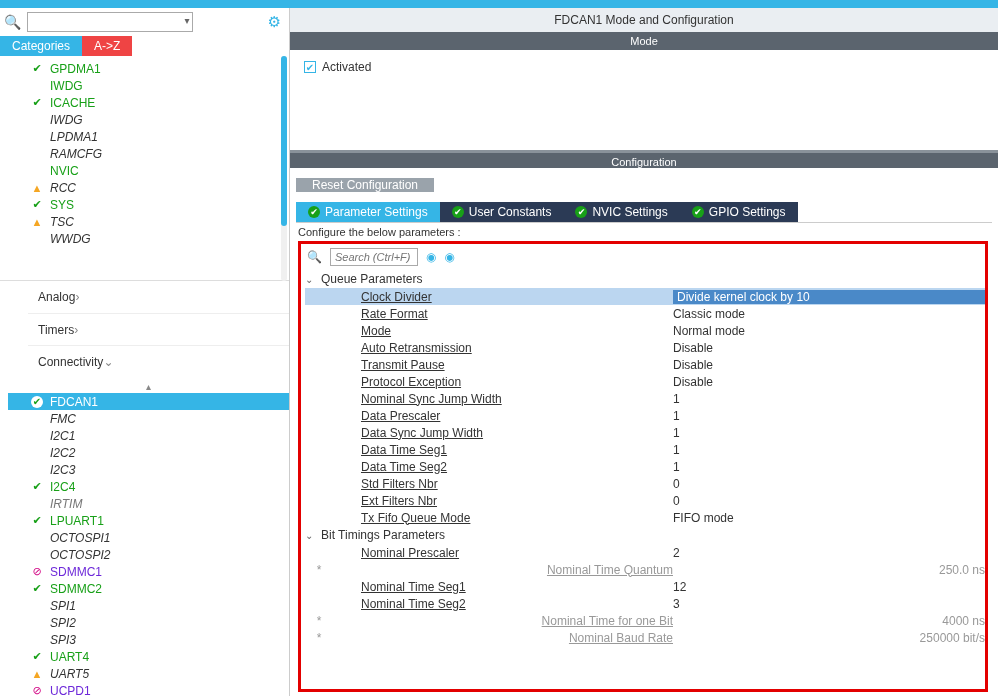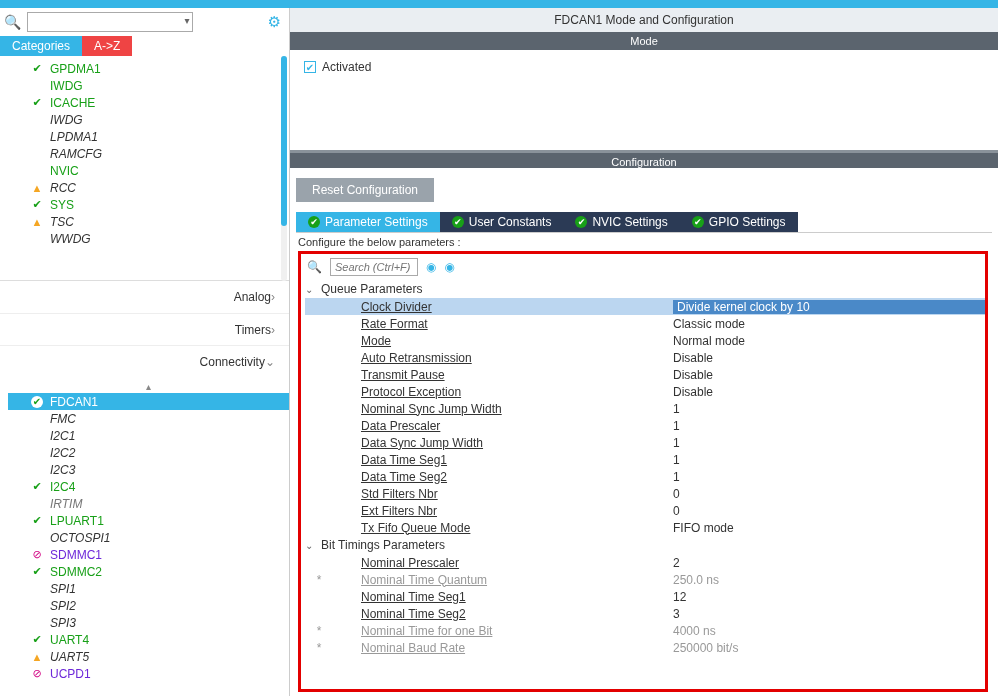"Reset Configuration" .reset-btn { height: 24px -> 14px }
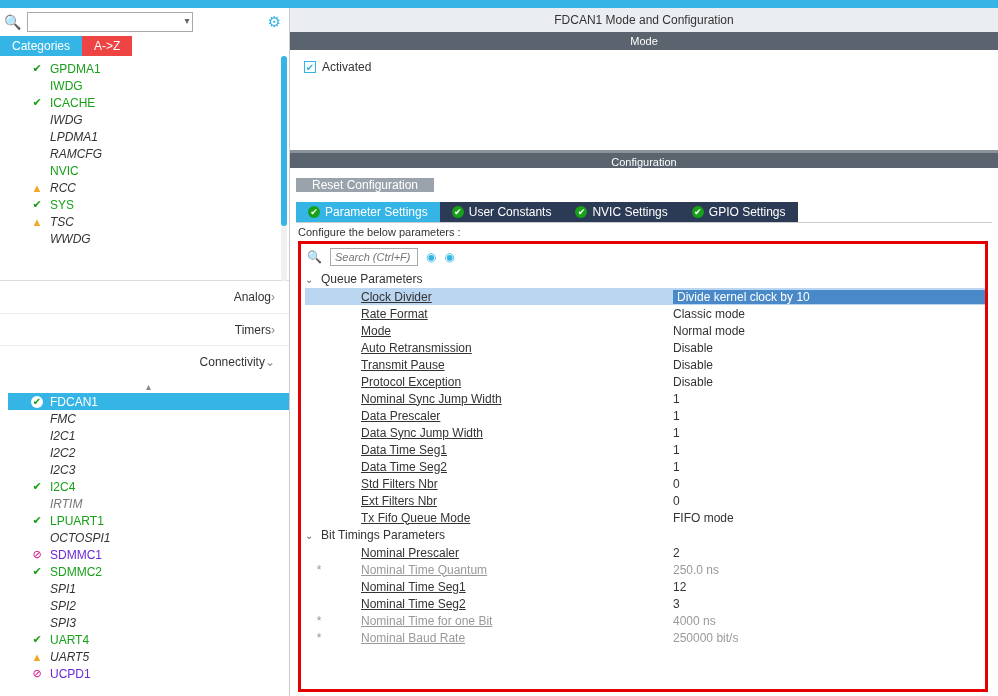"Analog" .cat-row { justify-content: flex-end -> flex-start; margin-left: none -> 28px }
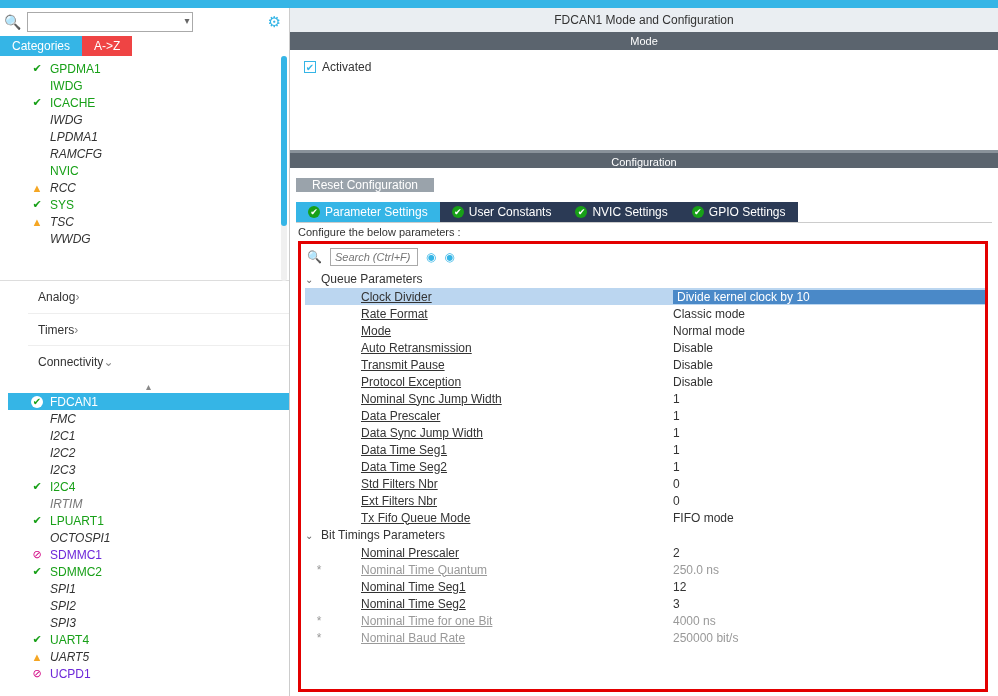"OCTOSPI2" div.tree-item { html: none -> <div> <span></span> <span>OCTOSPI2</span> </div> }
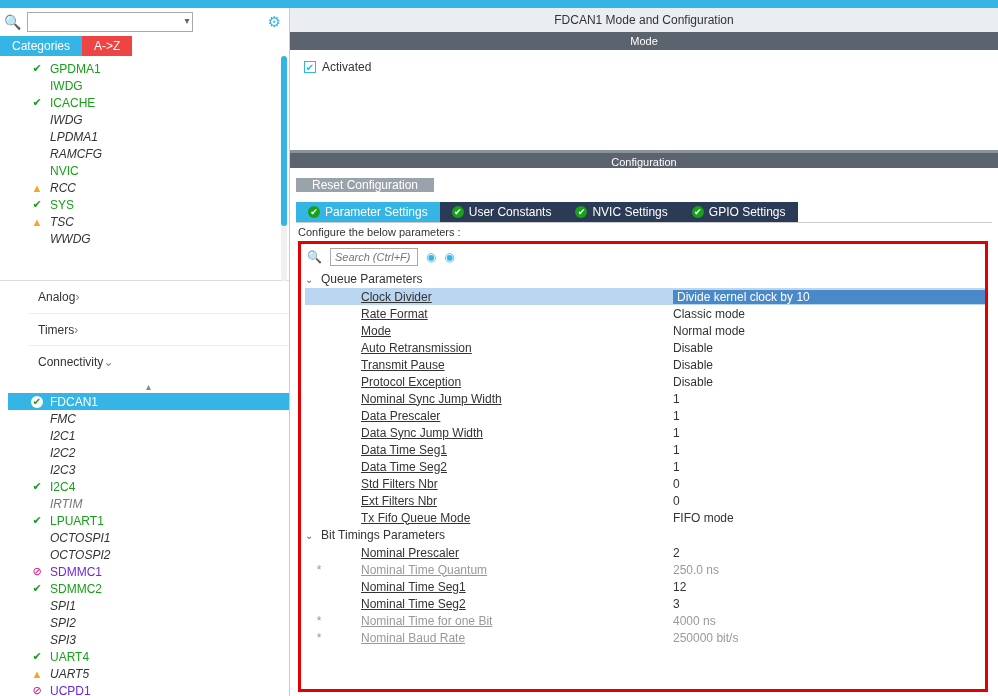"Nominal Time Quantum" .p-row.calc .pname, .p-row.calc .pval { text-align: none -> right }
